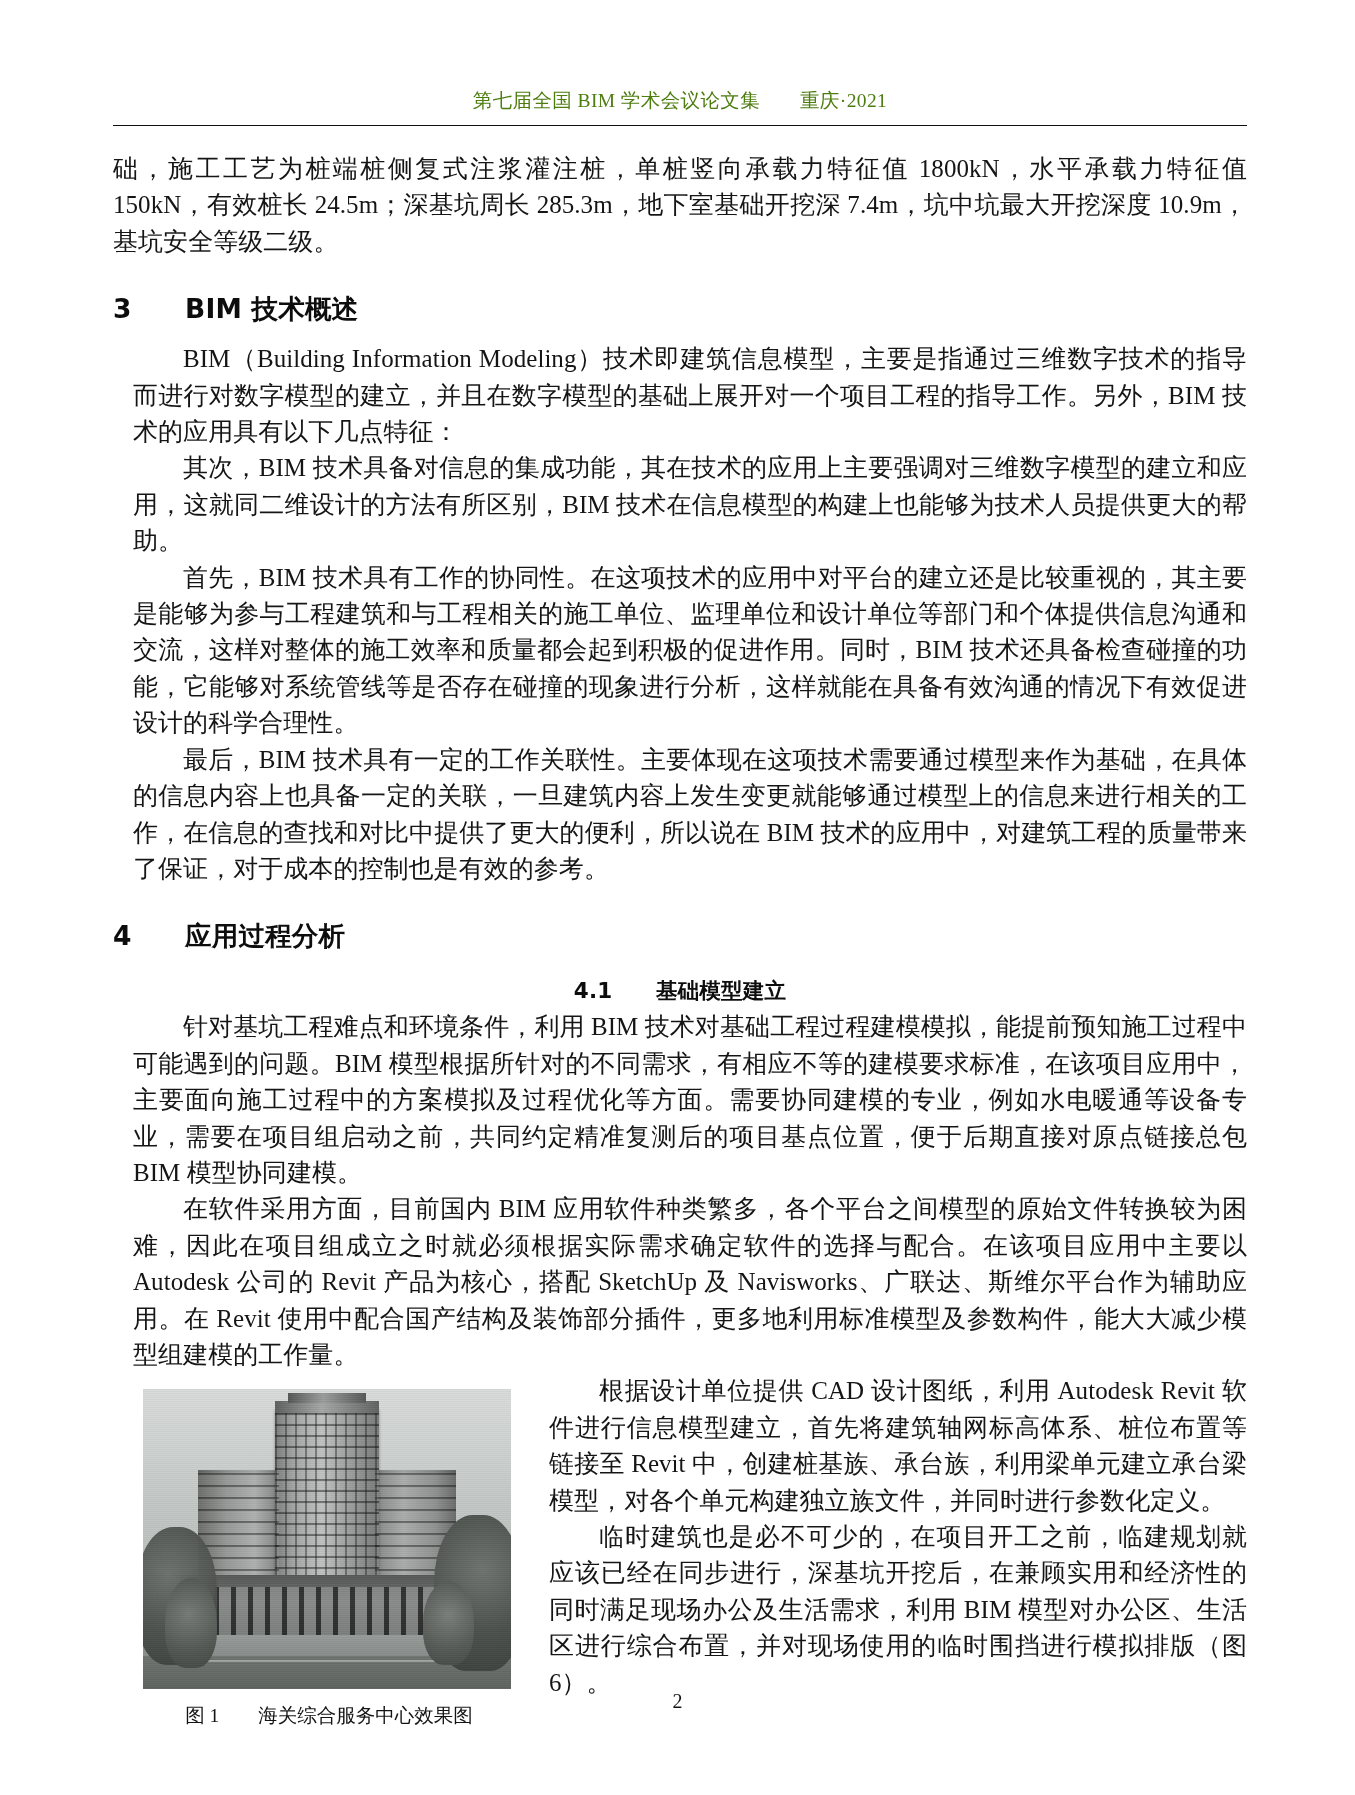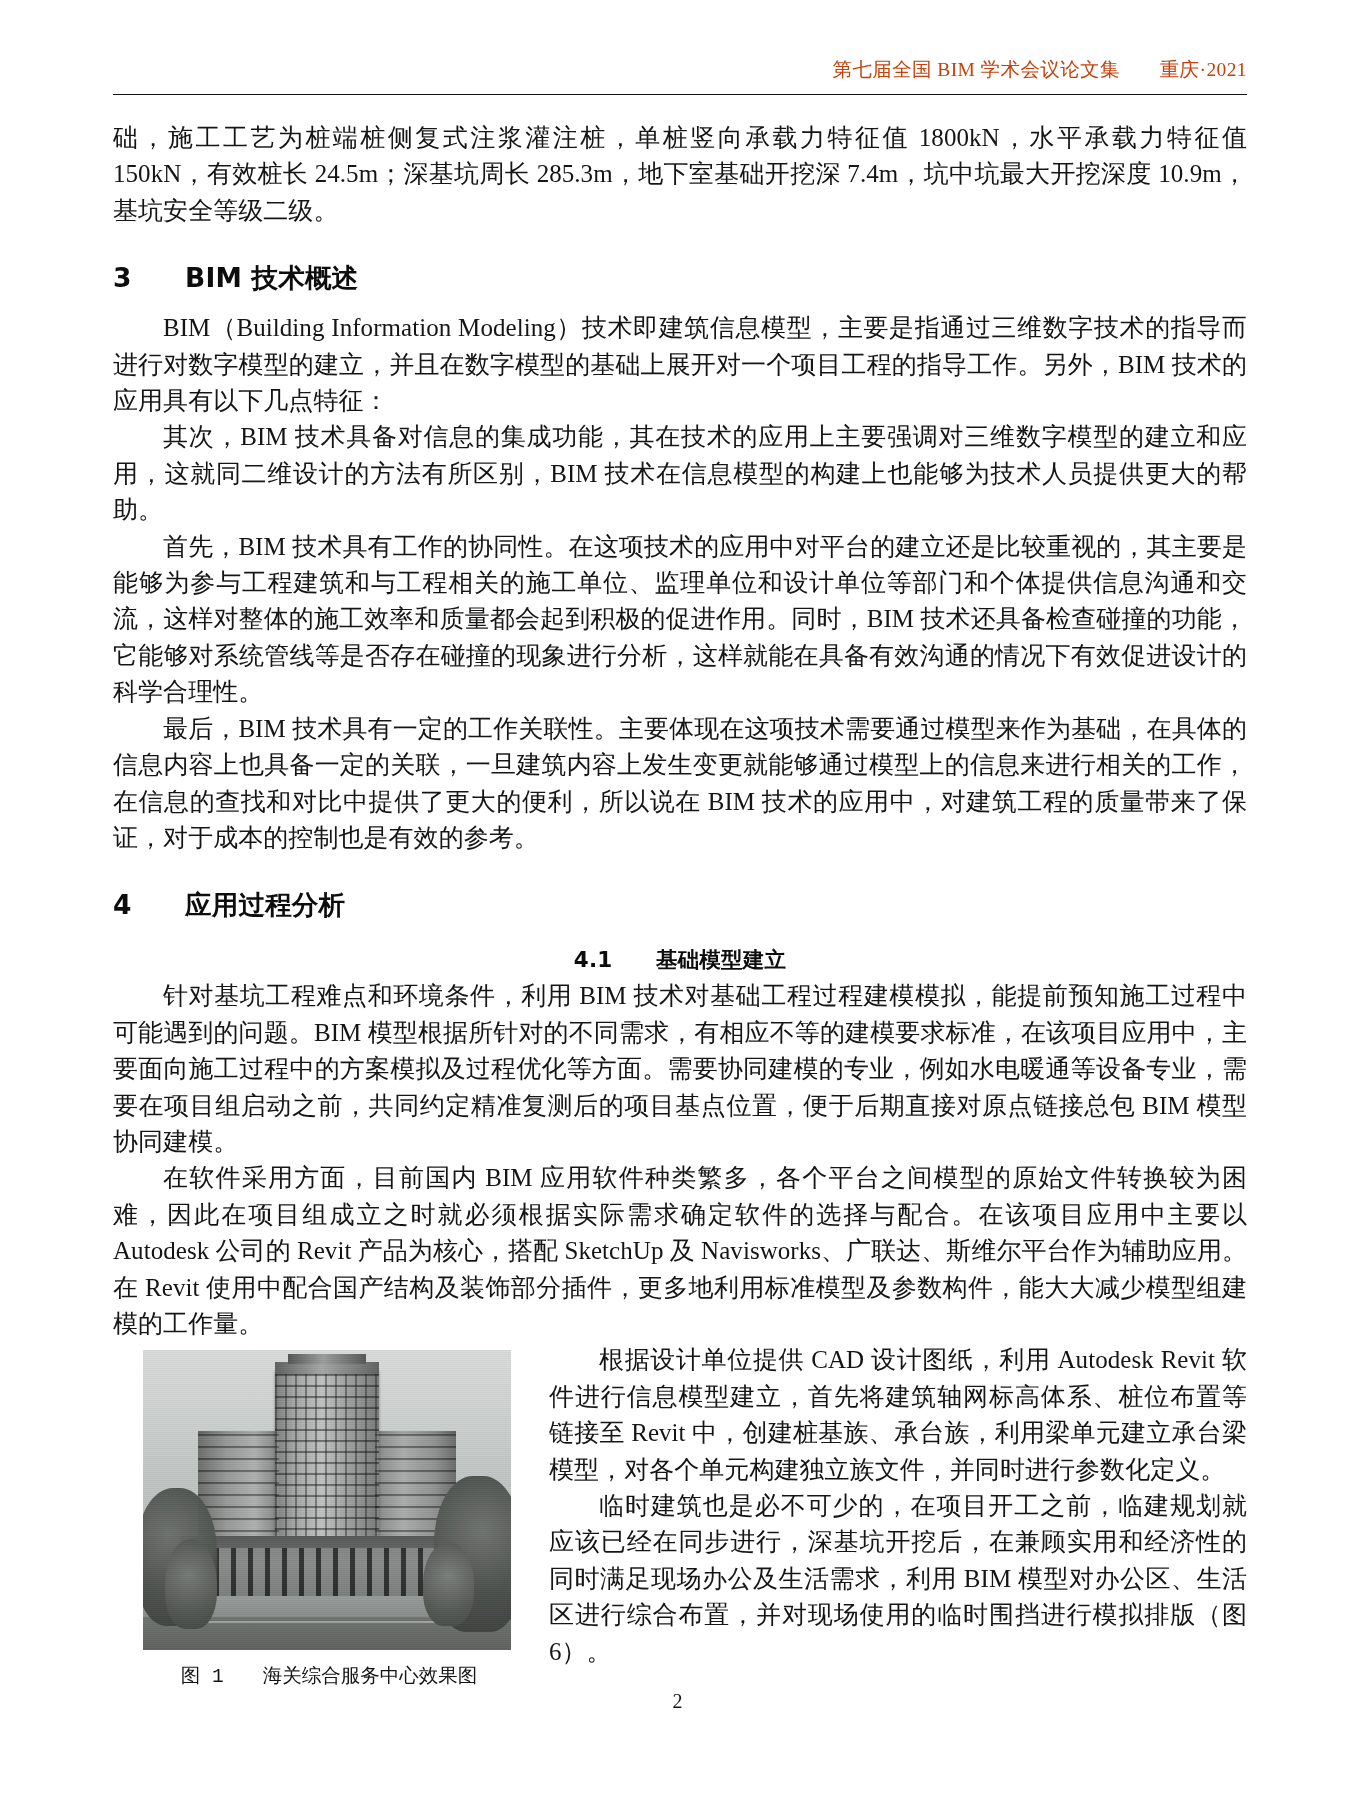"第七届全国 BIM 学术会议论文集 重庆·2021" .runhead { color: #c2410c -> #4d7c0f; padding-top: 56px -> 87px; text-align: right -> center }
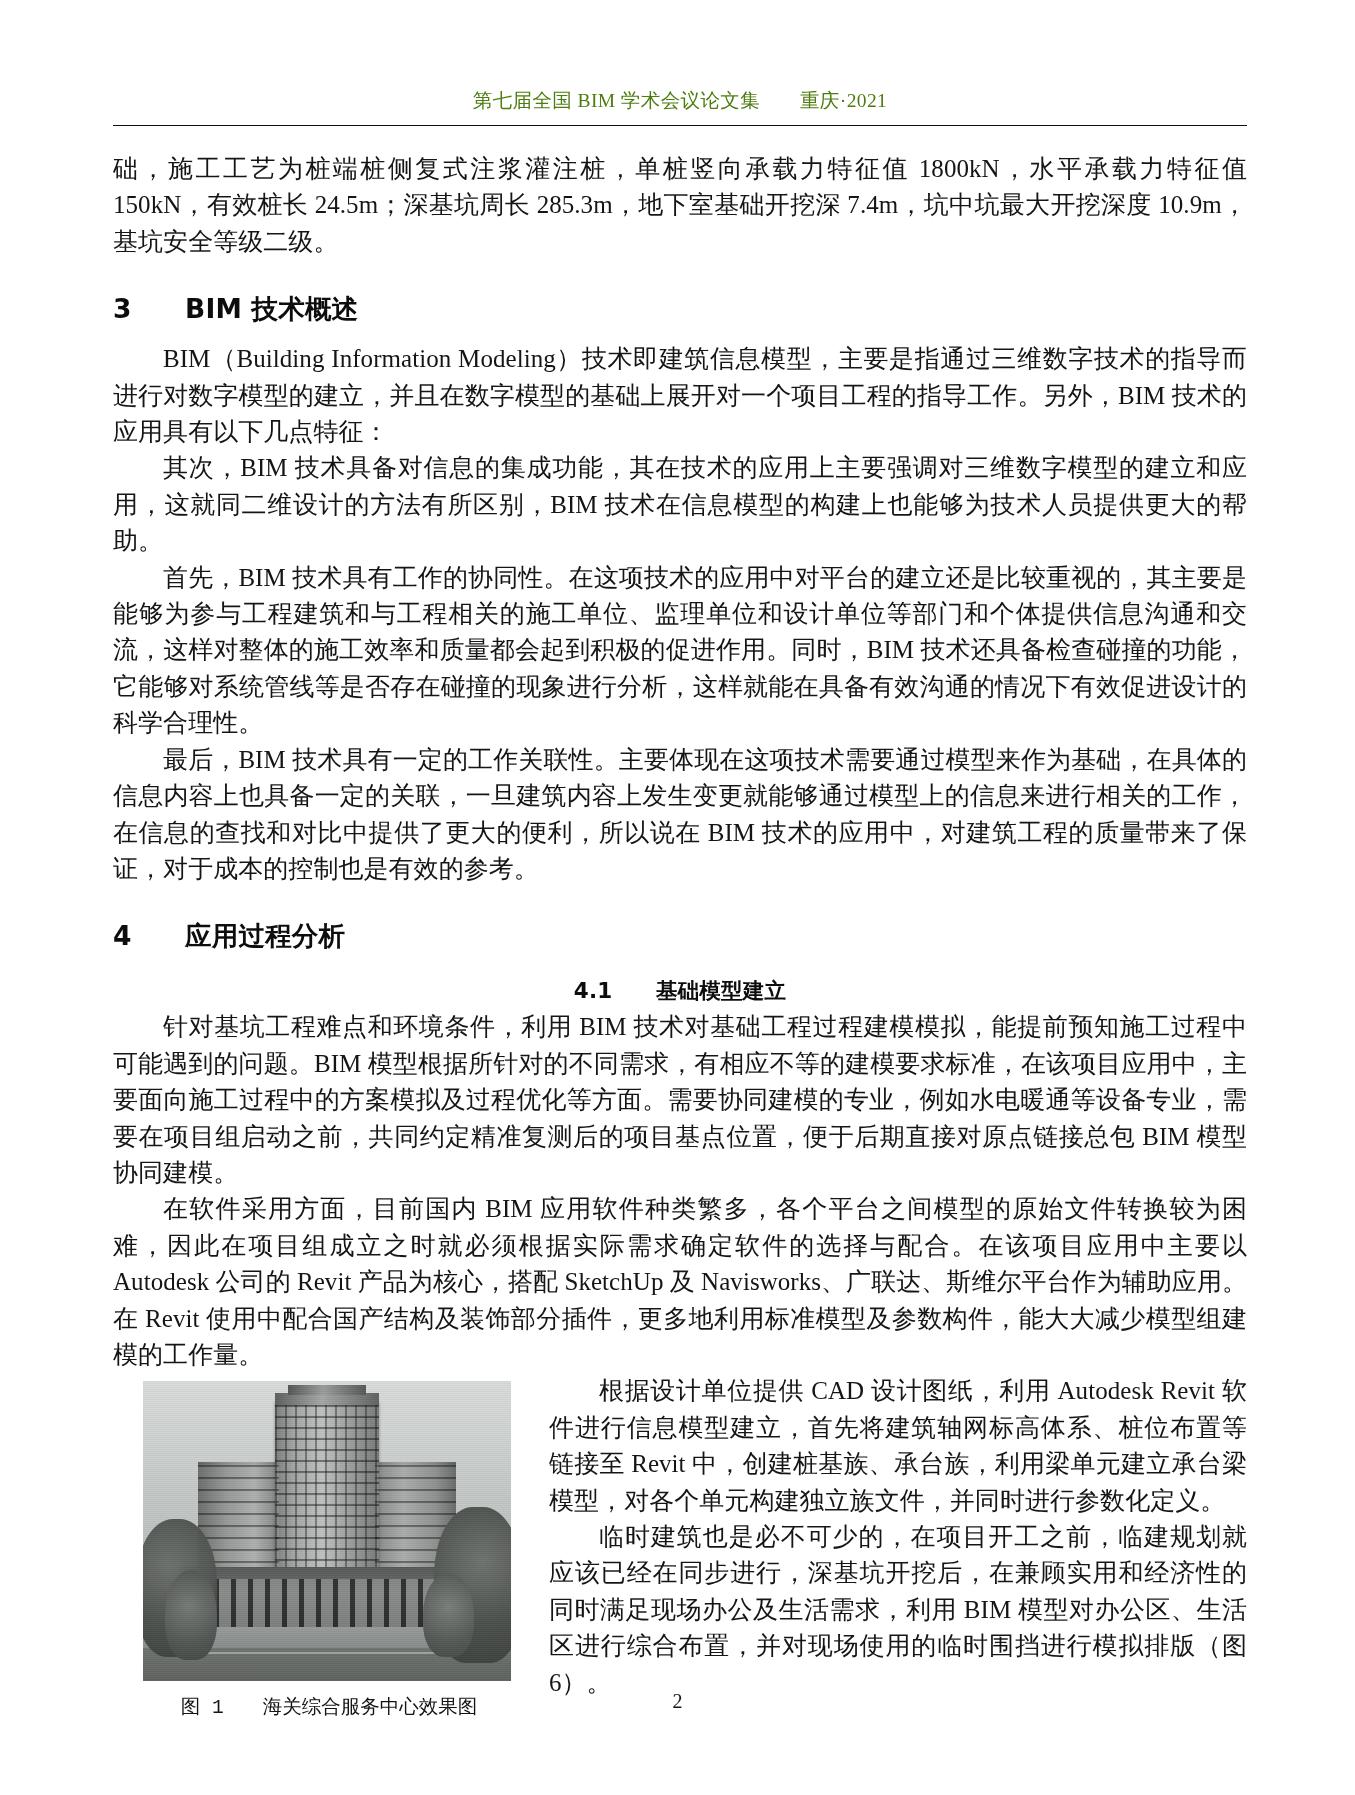"BIM（Building Information" .para.indent { margin-left: none -> 20px }
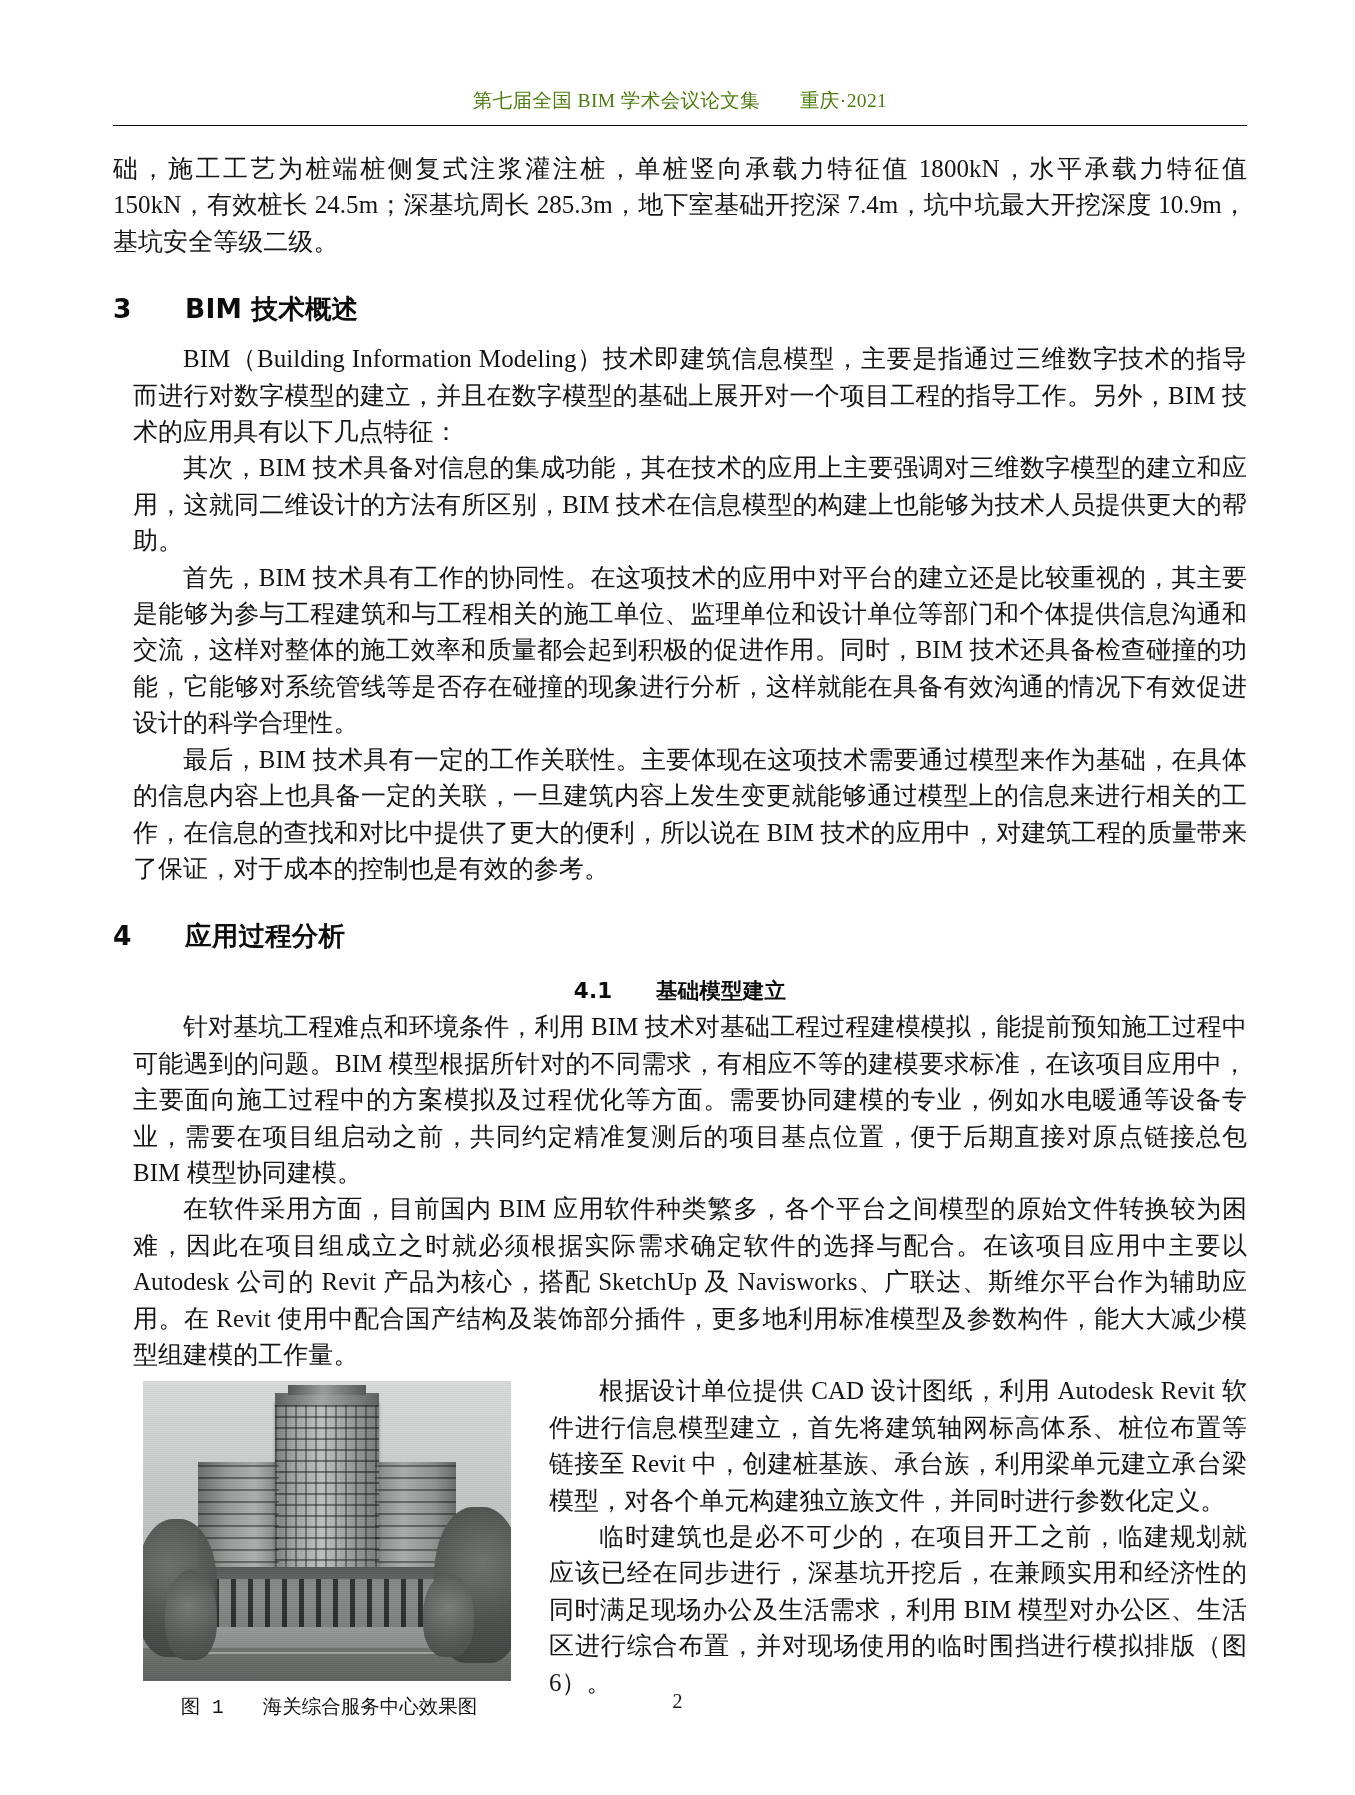"图 1 海关综合服务中心效果图" .figure-block { font-family: Liberation Mono, monospace -> none; margin: 8px 22px 6px 18px -> 16px 22px 6px 18px }
